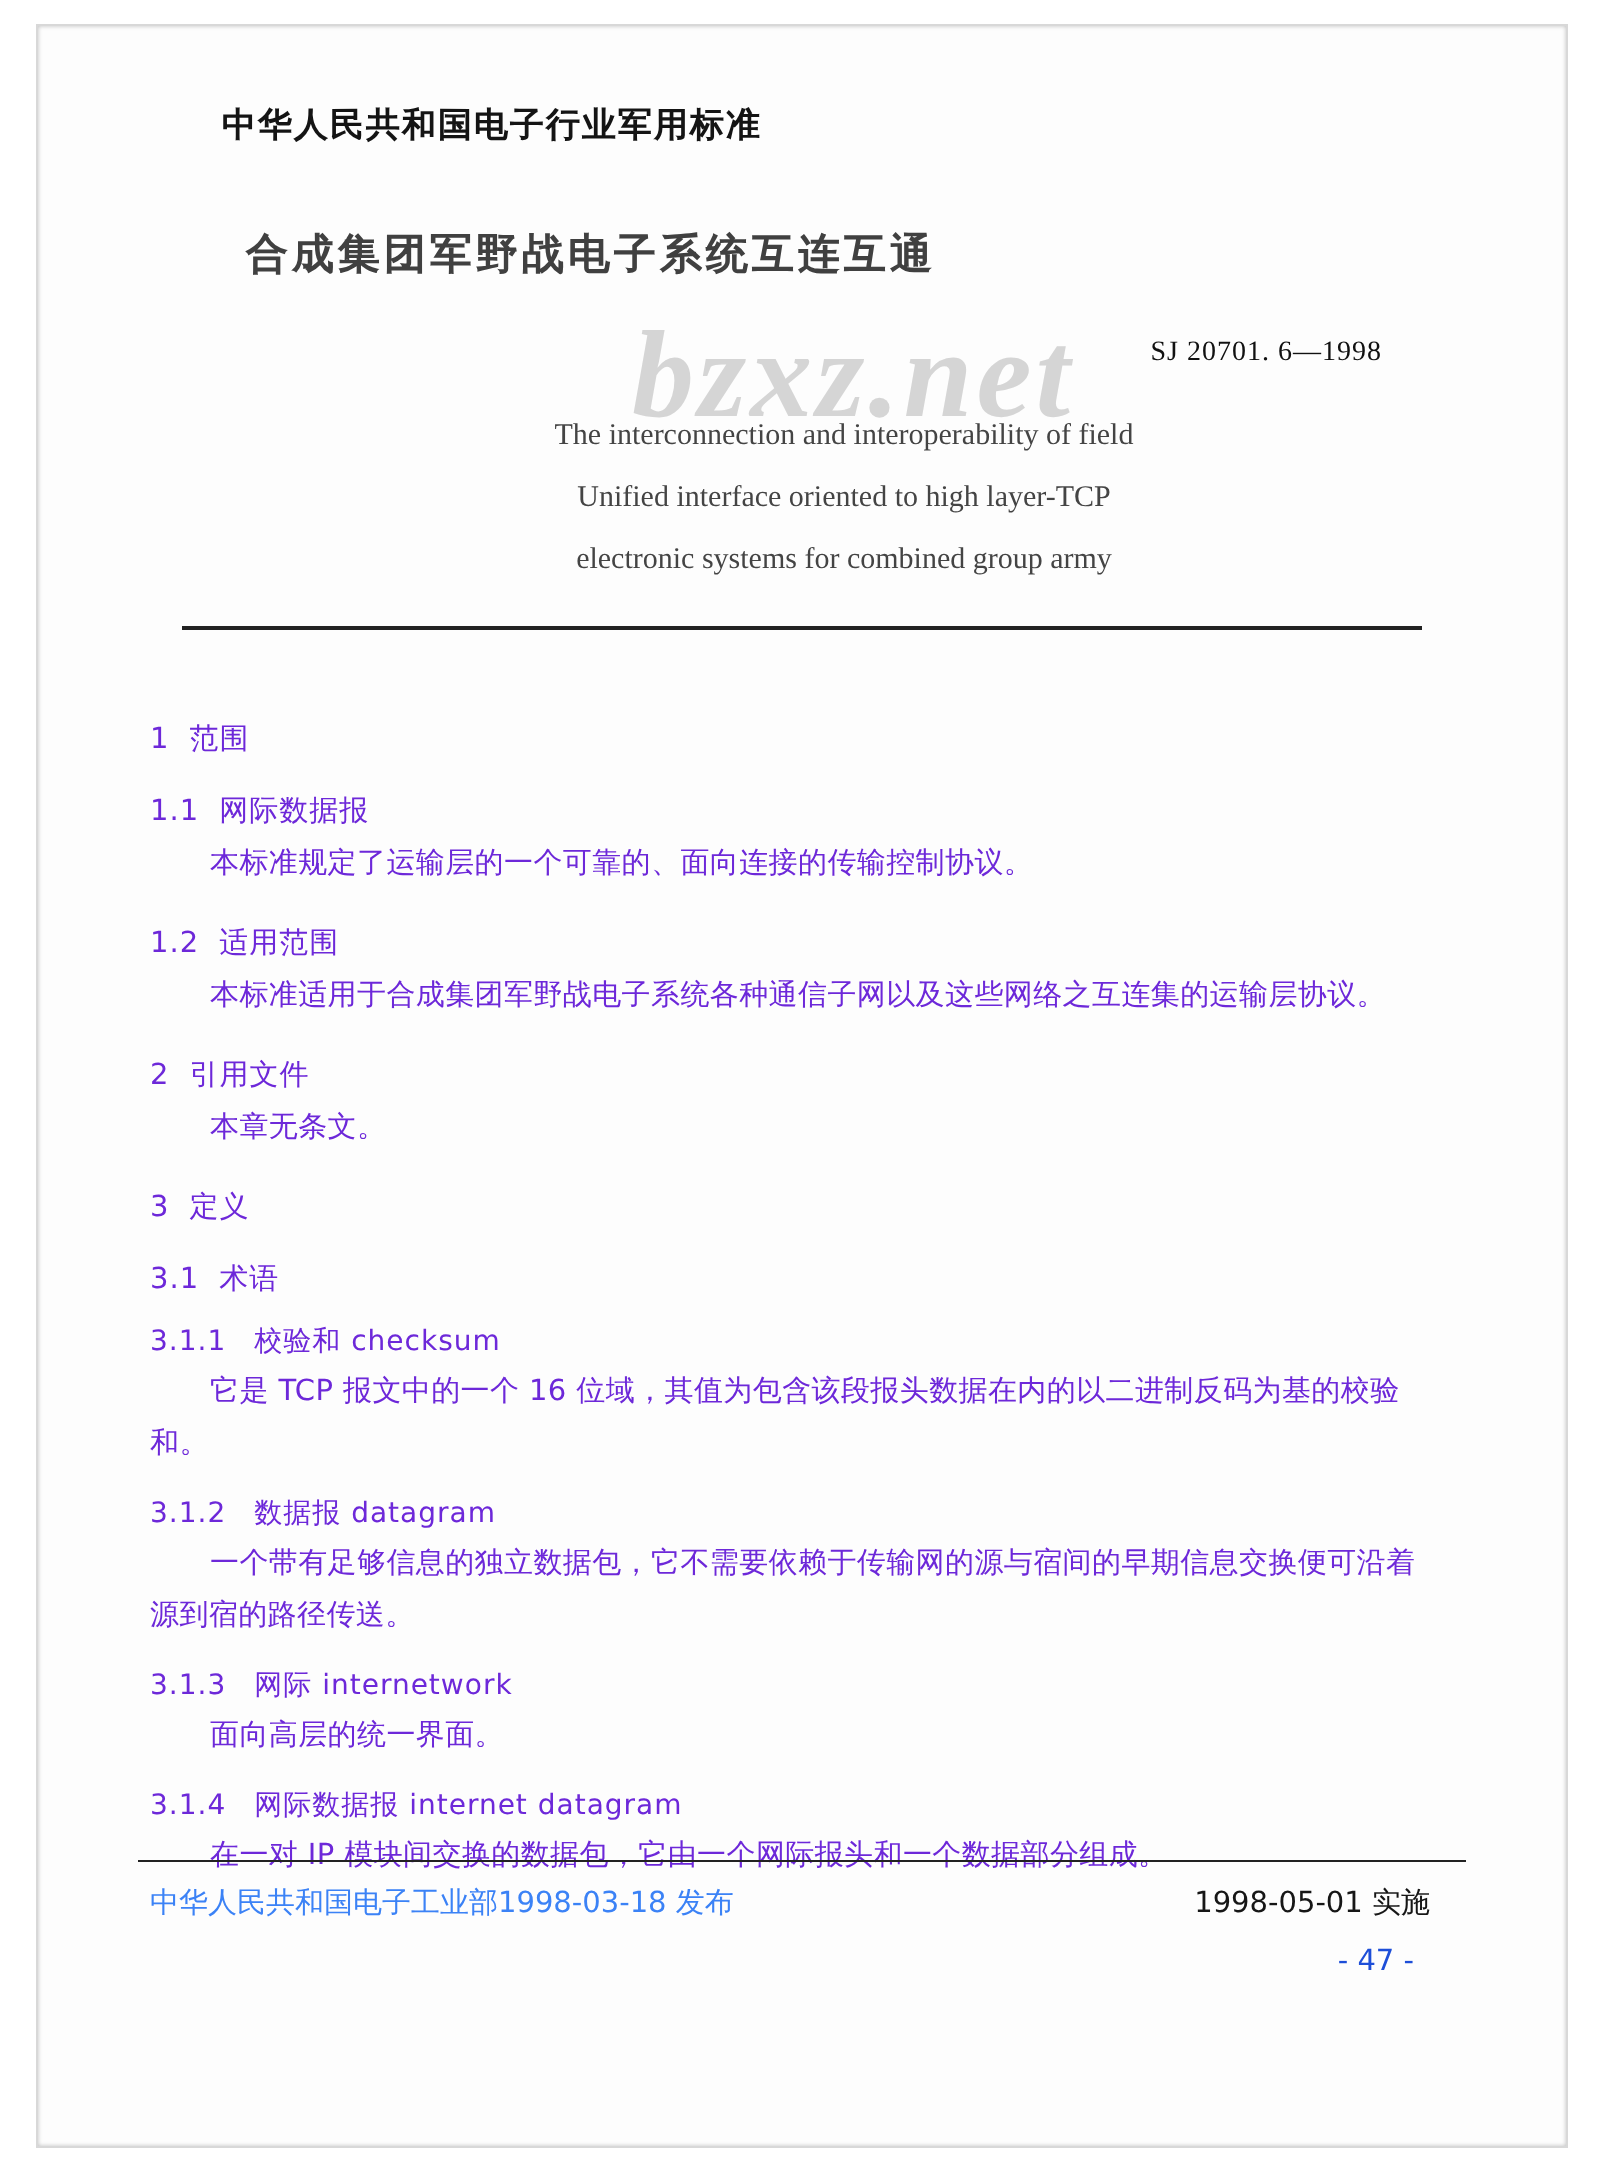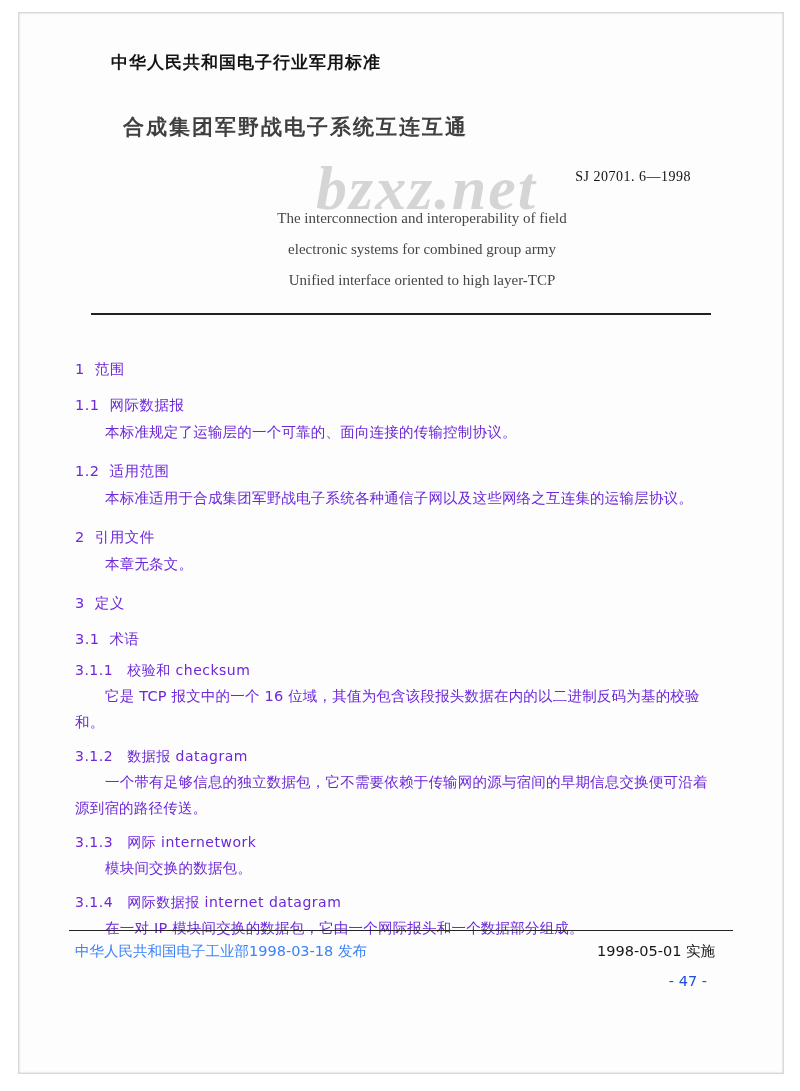"electronic systems for combined group" div { order: before "Unified interface oriented to high" -> after "Unified interface oriented to high" }
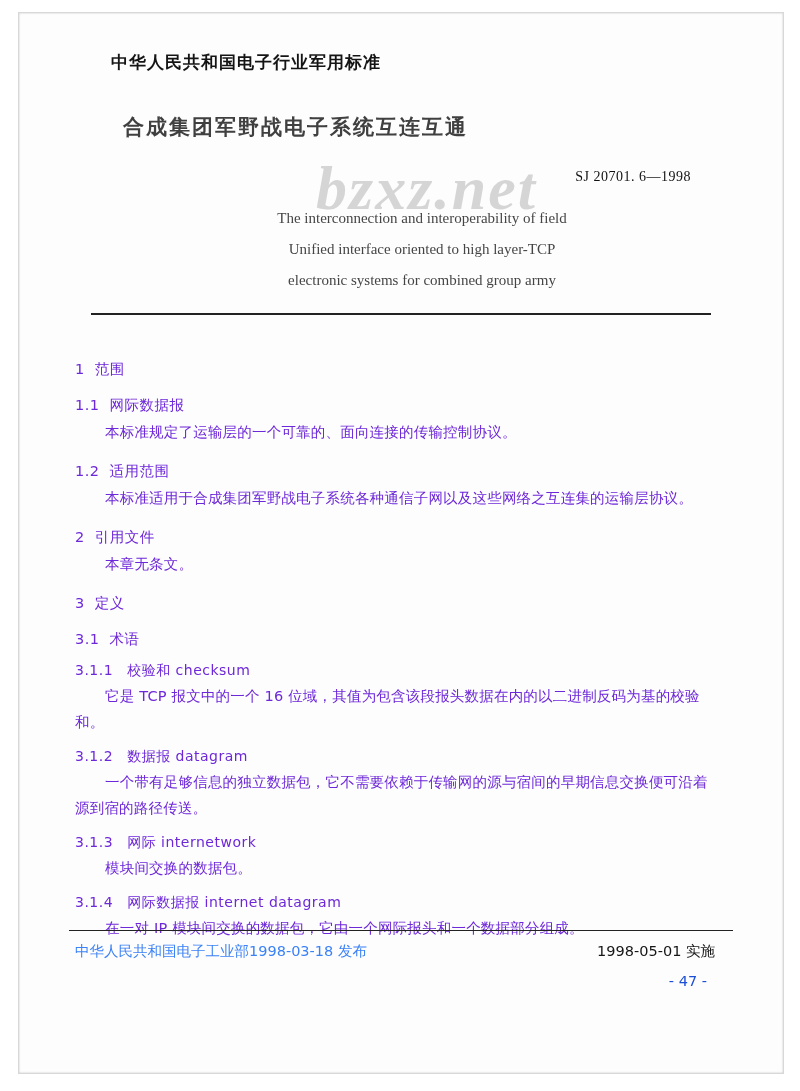"模块间交换的数据包。" div.para { text: 模块间交换的数据包 -> 面向高层的统一界面 }
